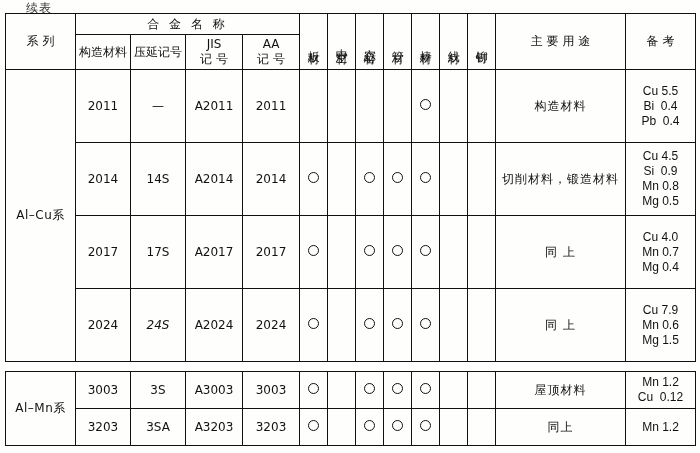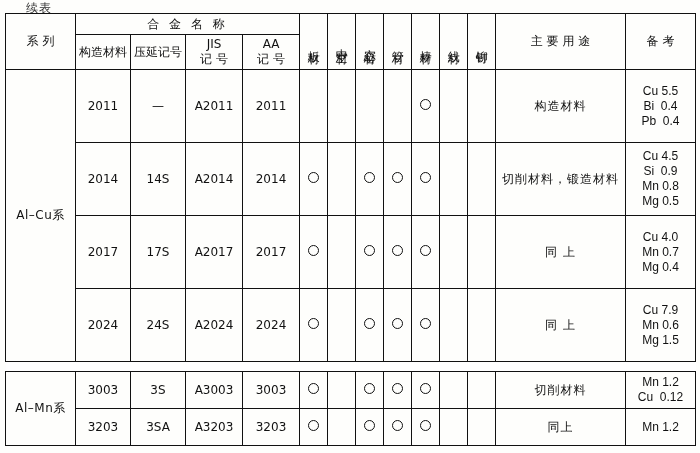"24S" .bold-ish { font-style: none -> italic }
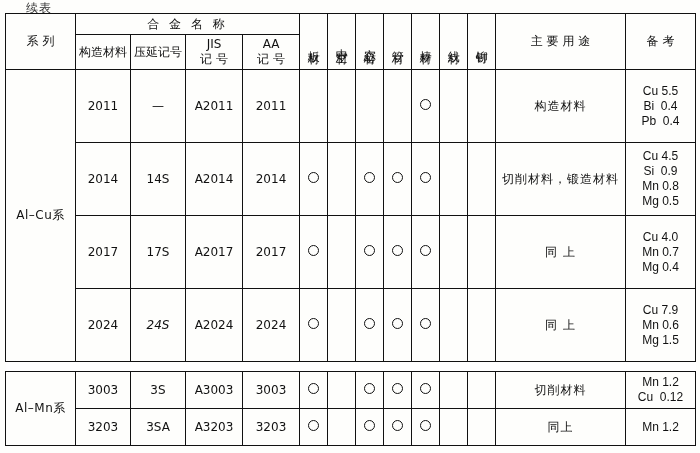"切削材料" td.use { text: 切削 -> 屋顶 }
